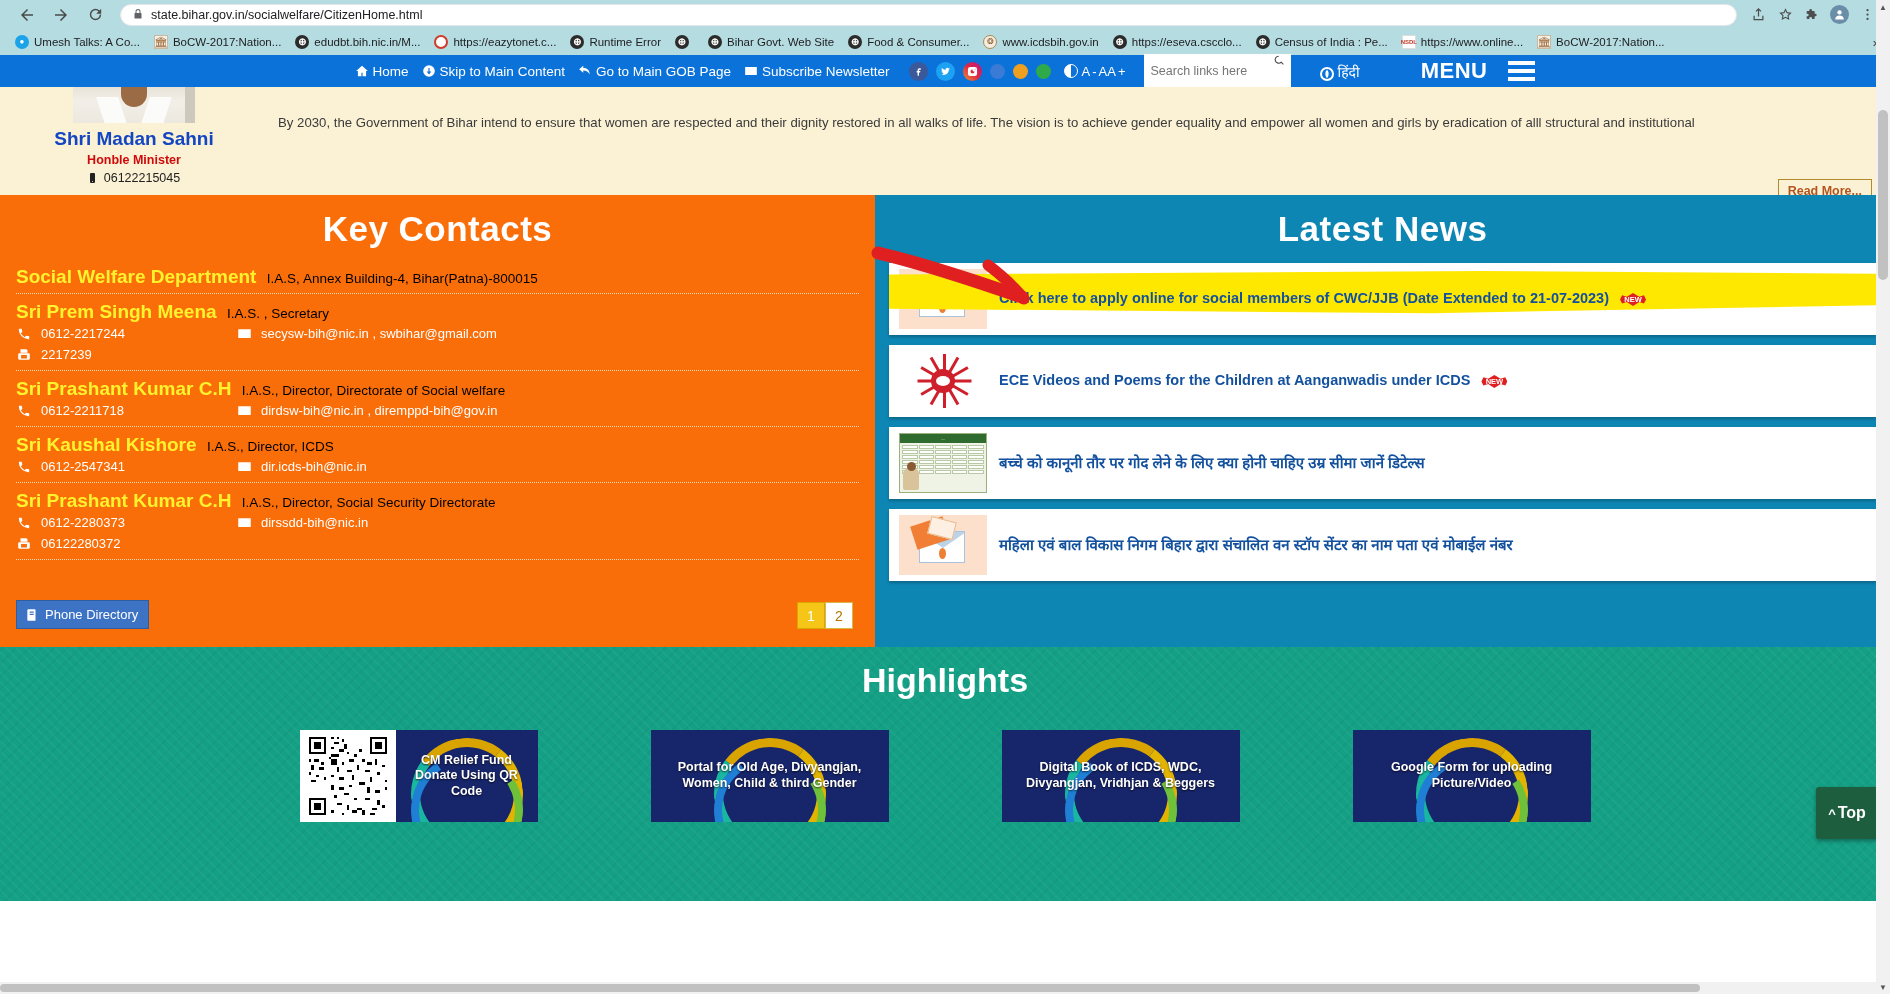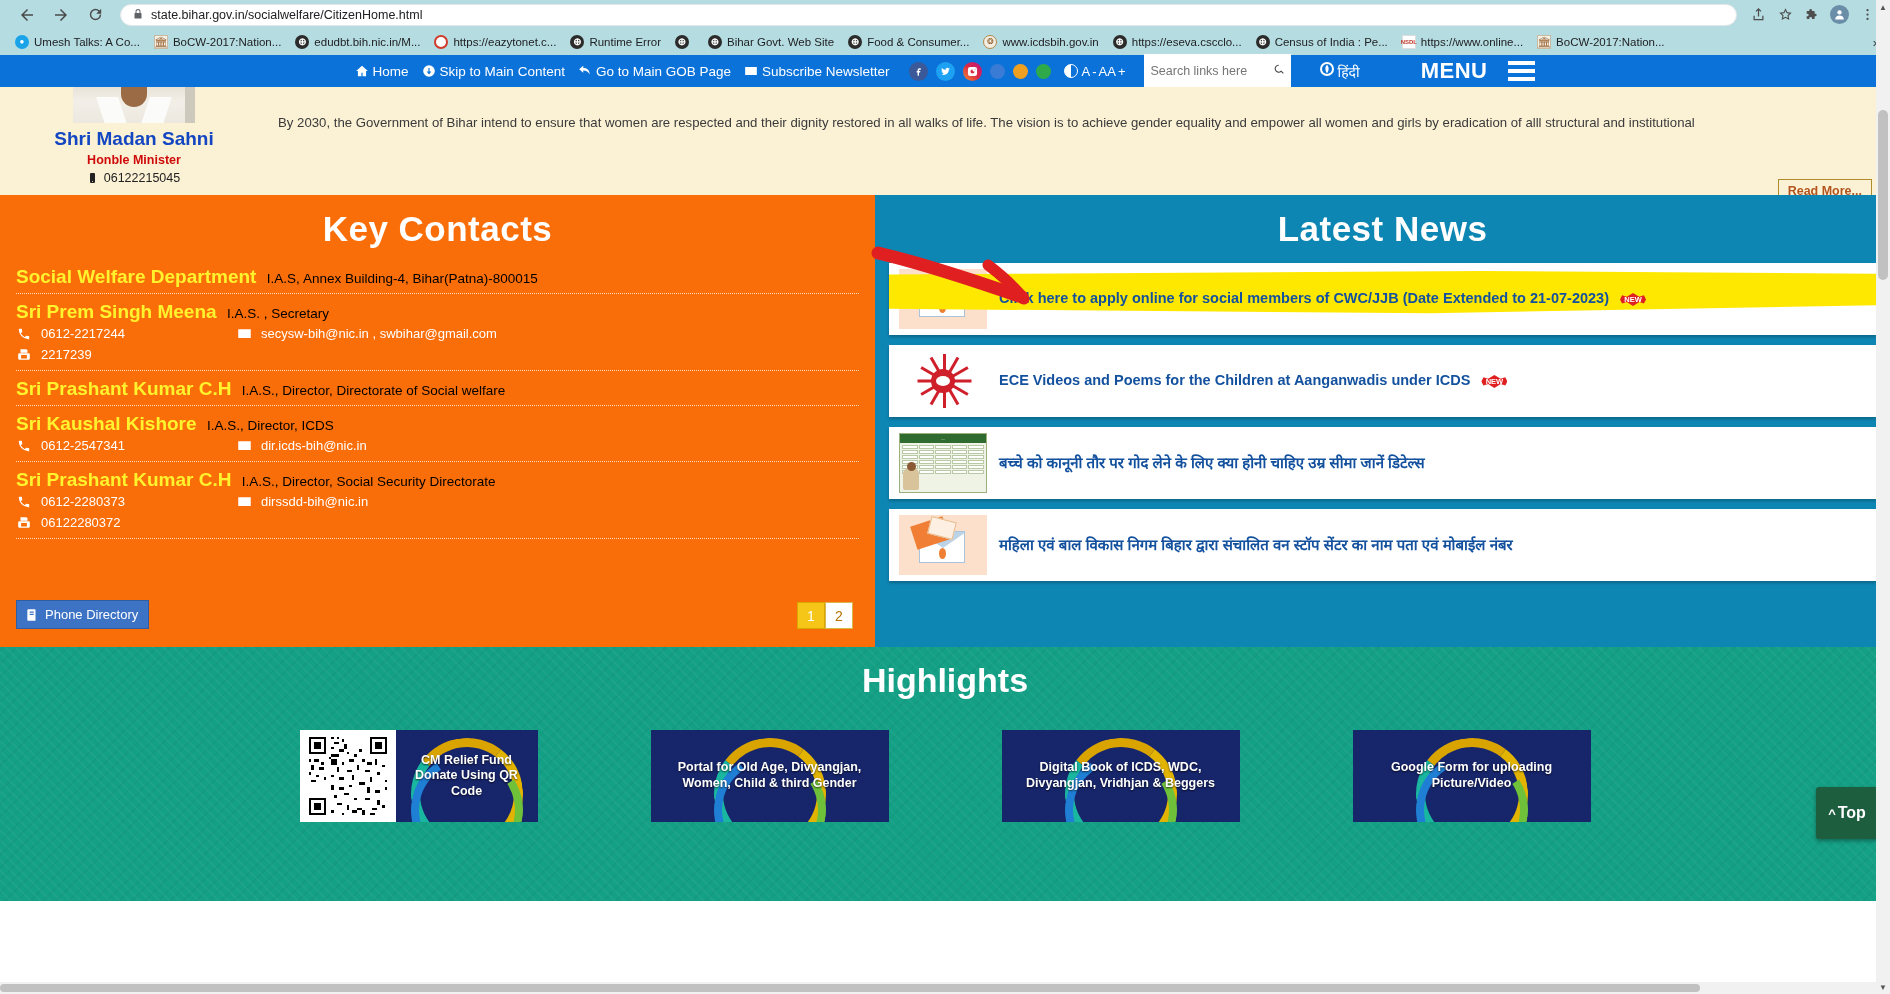"Search links here" .search-wrap { align-items: center -> none }
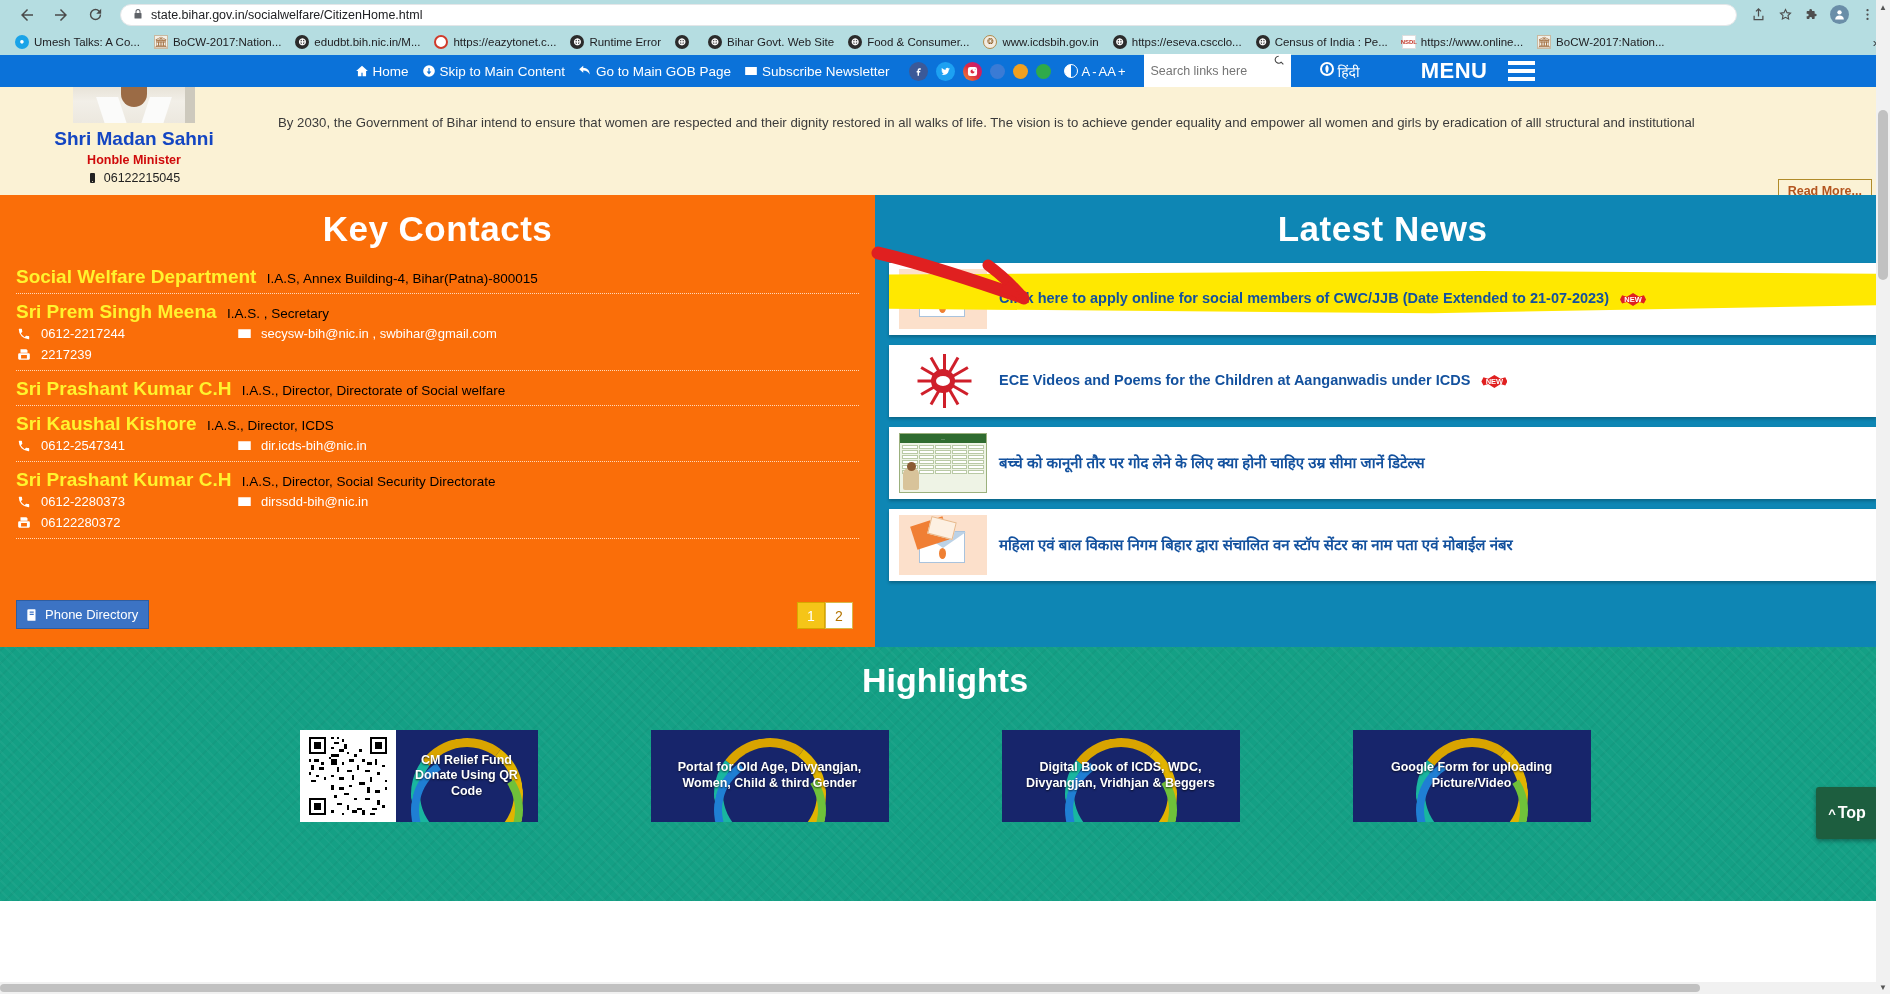"हिंदी" .hindi-link { align-items: flex-start -> flex-end }
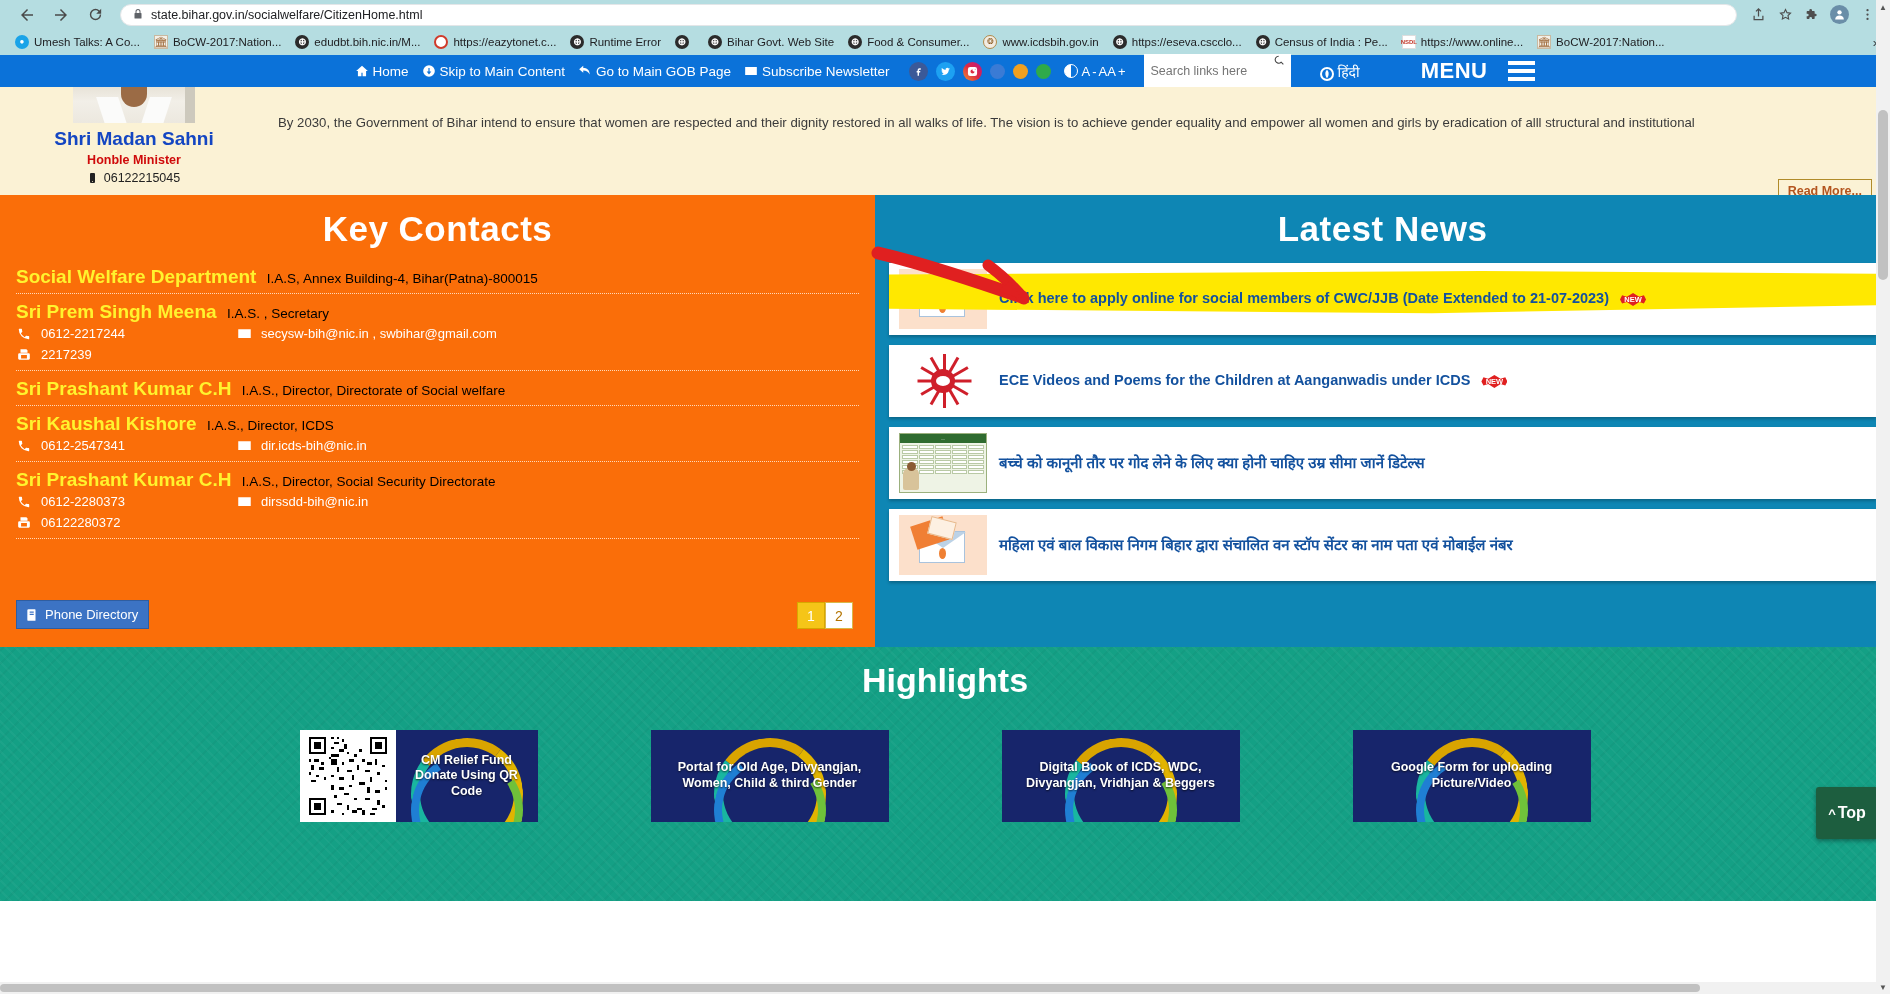"0612-2211718" div.c-rows { html: none -> <div> <div> <span> <span> <svg> <path></path> </svg> </span> <span>0612-2211718</span> </span> <span> <span> <svg> <path></path> </svg> </span> <span>dirdsw-bih@nic.in , diremppd-bih@gov.in</span> </span> </div> </div> }
